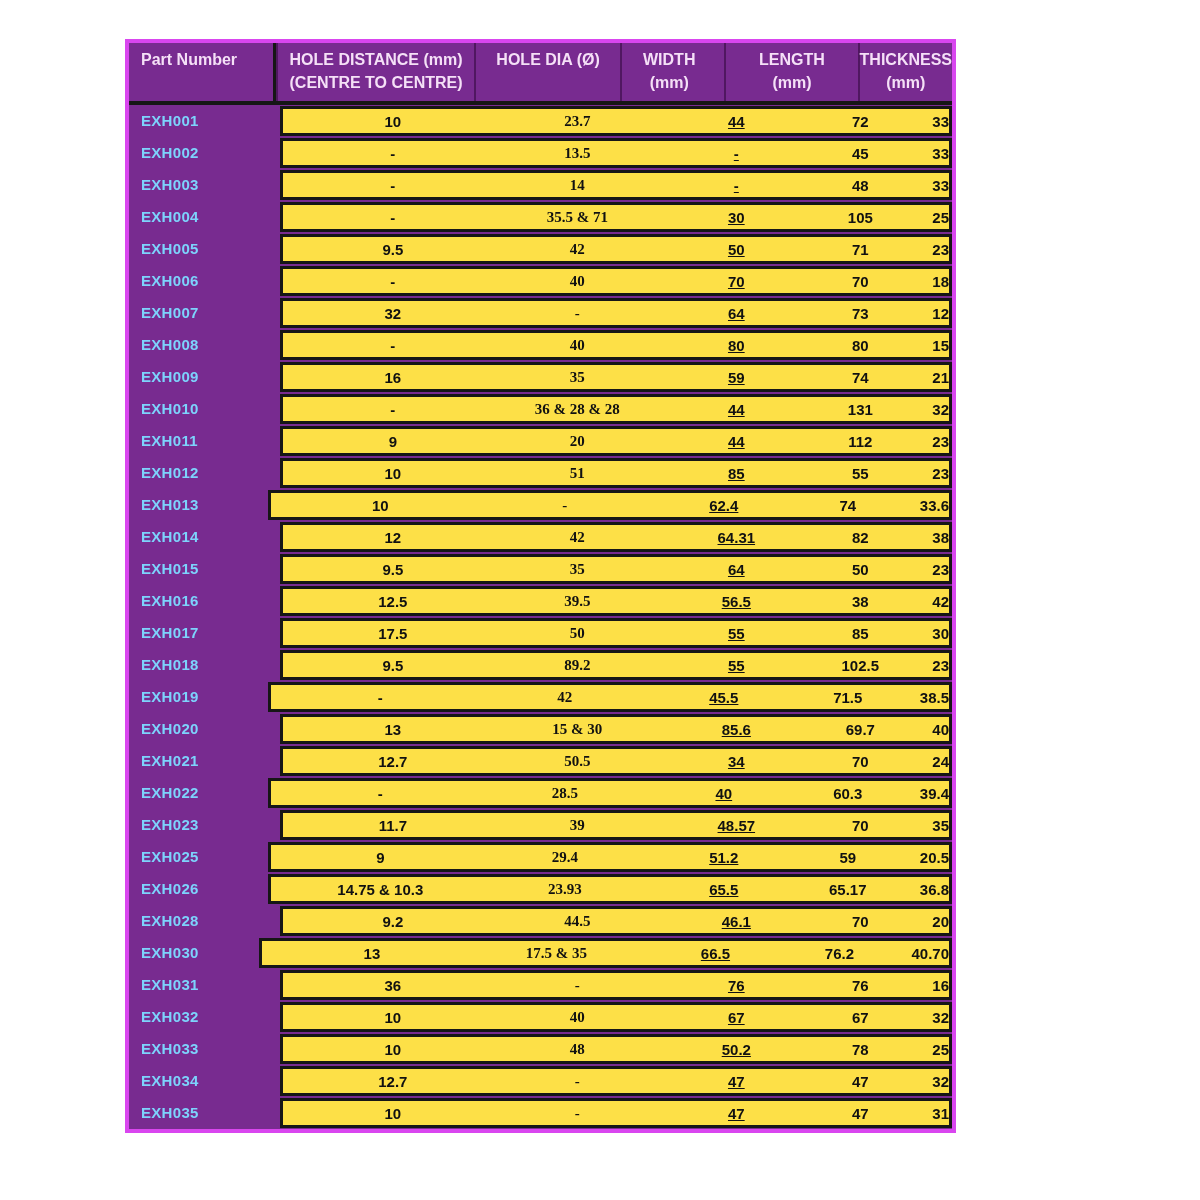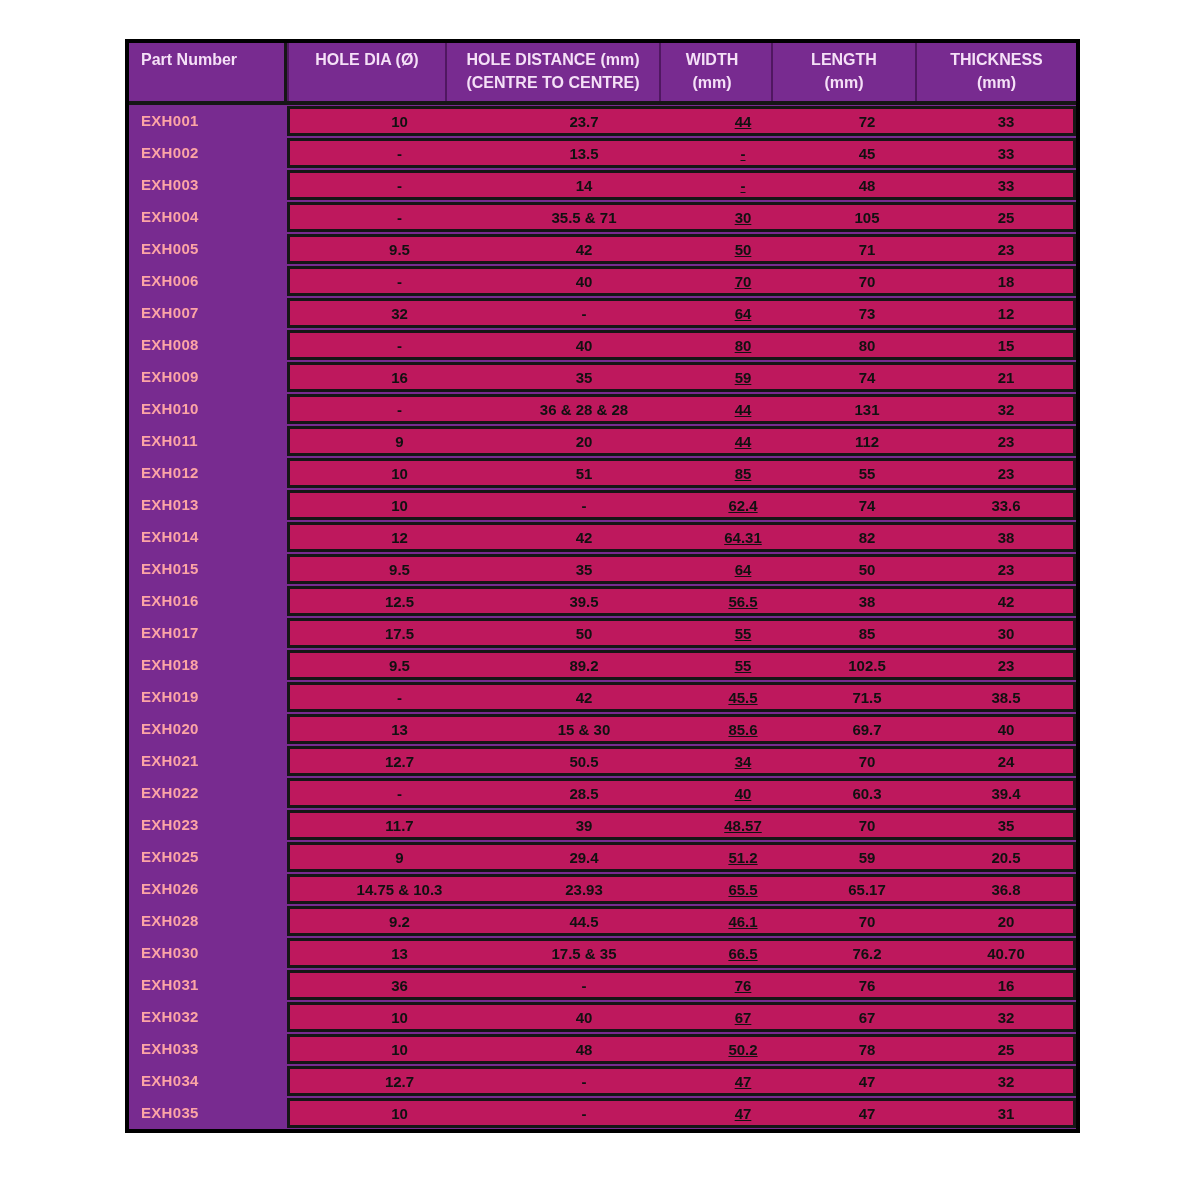"Part Number" .spec-table { border: 4px solid #000000 -> 4px solid #d946ef; width: 955px -> 831px }
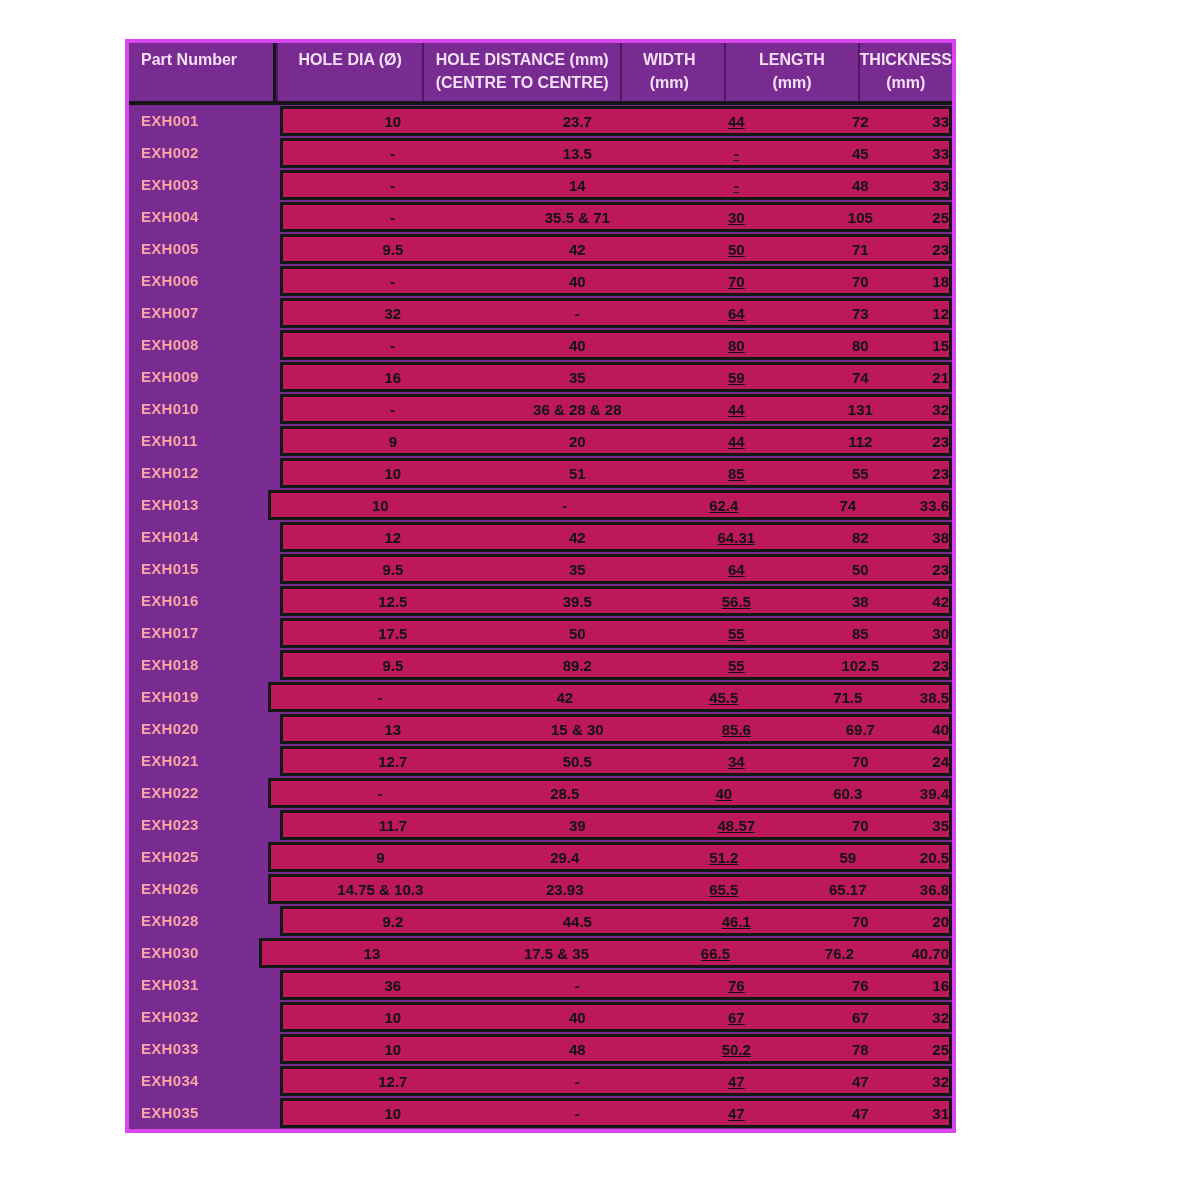"HOLE DIA (Ø)" div.hcell { order: before "HOLE DISTANCE (mm)" -> after "HOLE DISTANCE (mm)" }
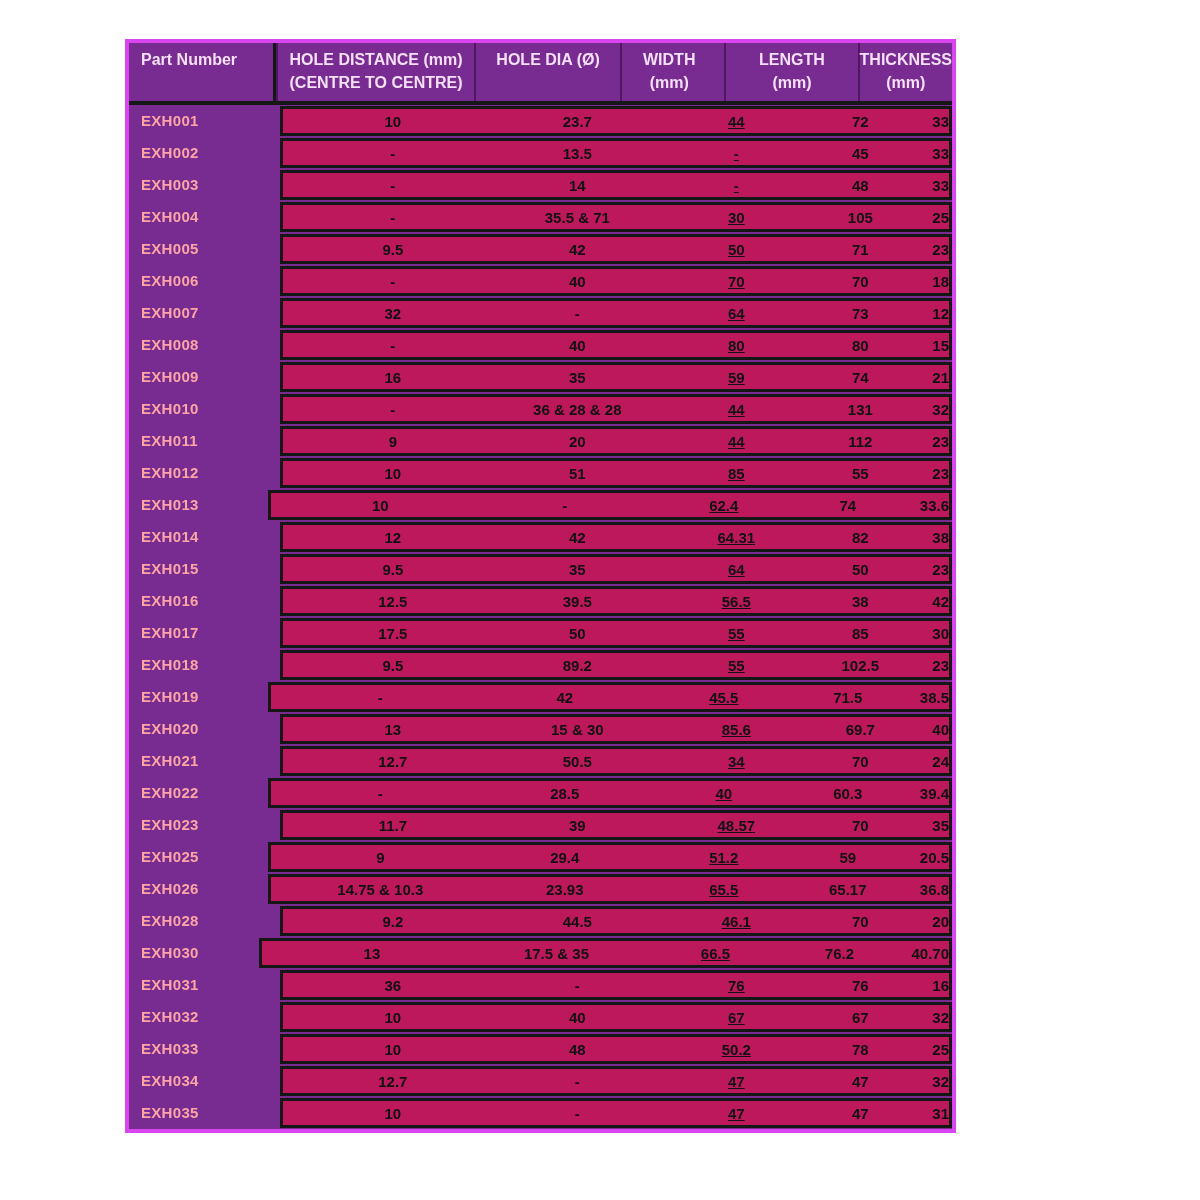"EXH001" .part-cell { color: #fca5a5 -> #7dd3fc }
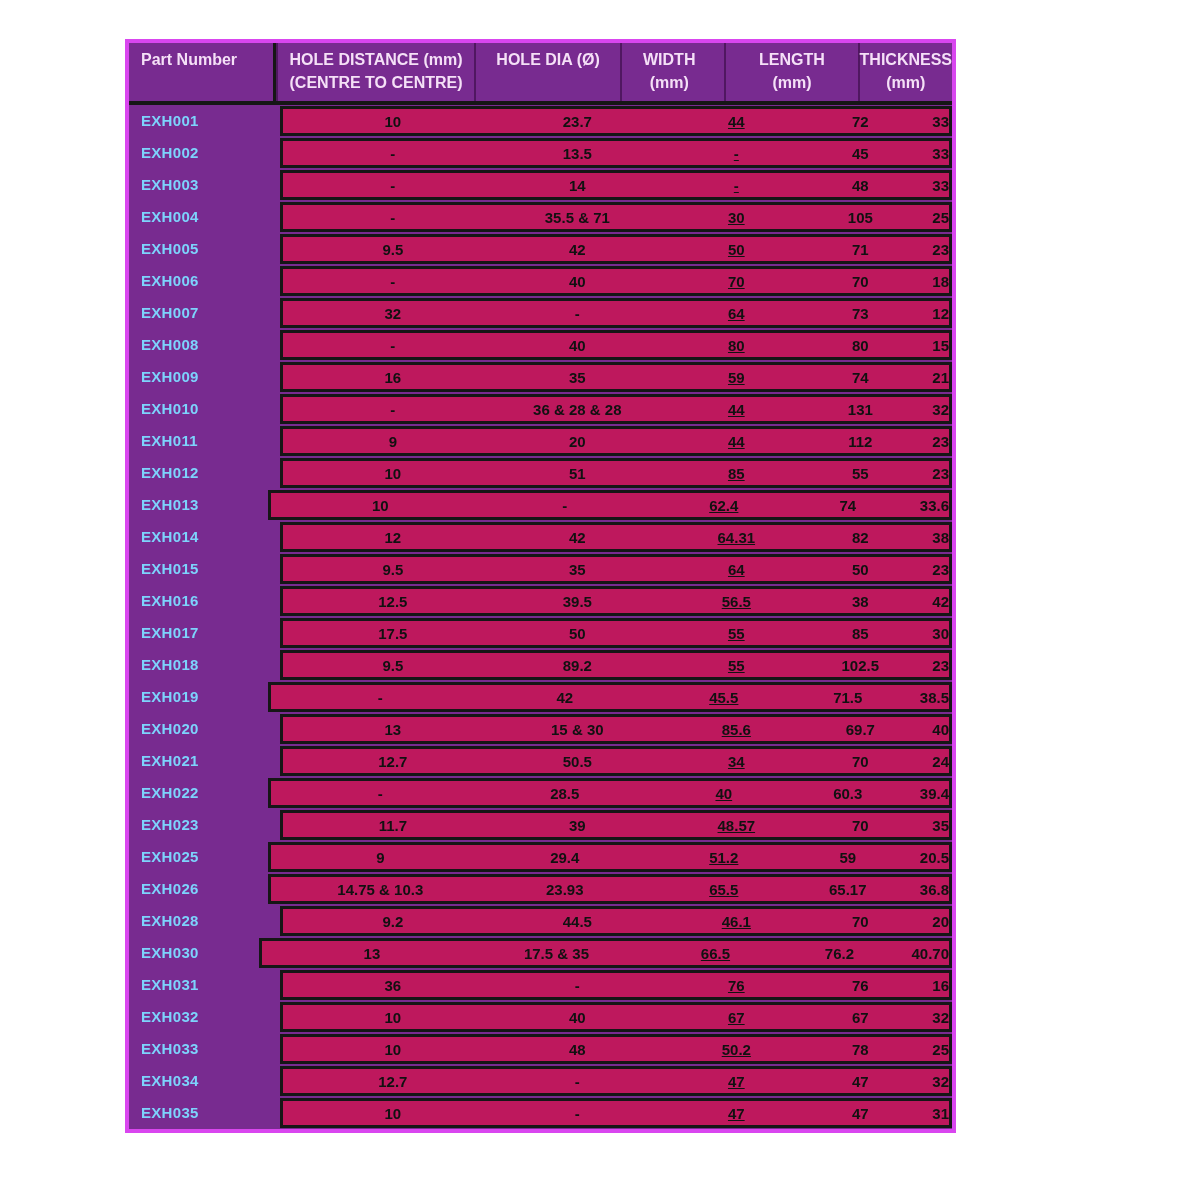"10" .data-box { background: #be185d -> #fde047 }
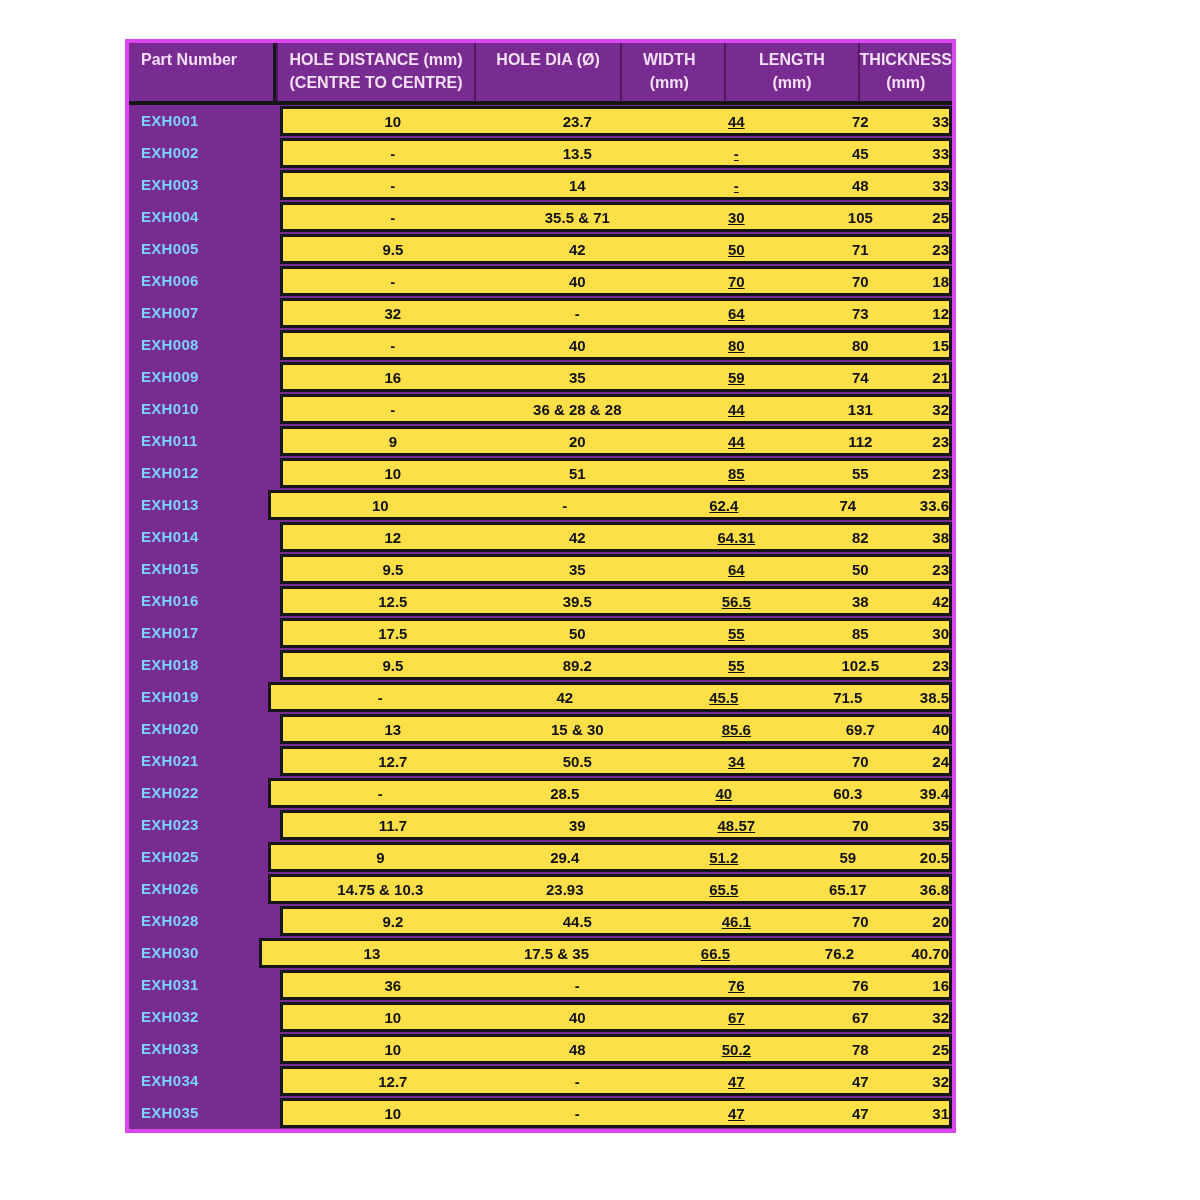"23.7" .v2 { font-family: none -> Liberation Serif, serif }
